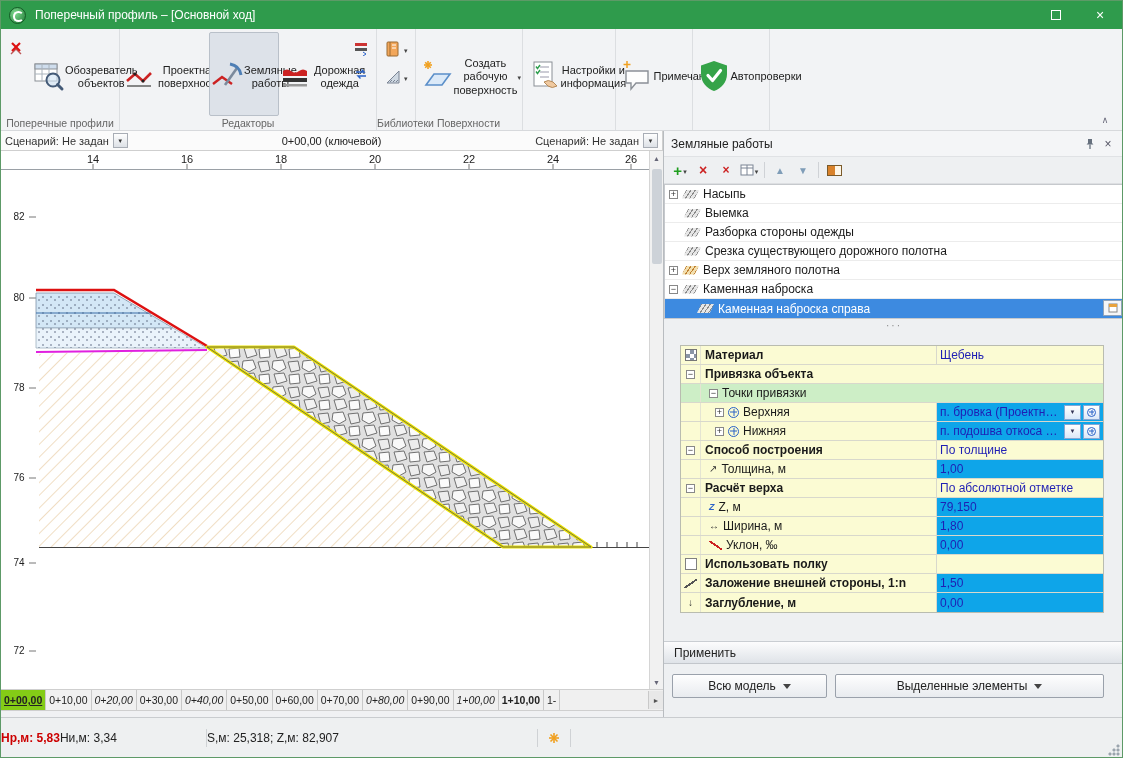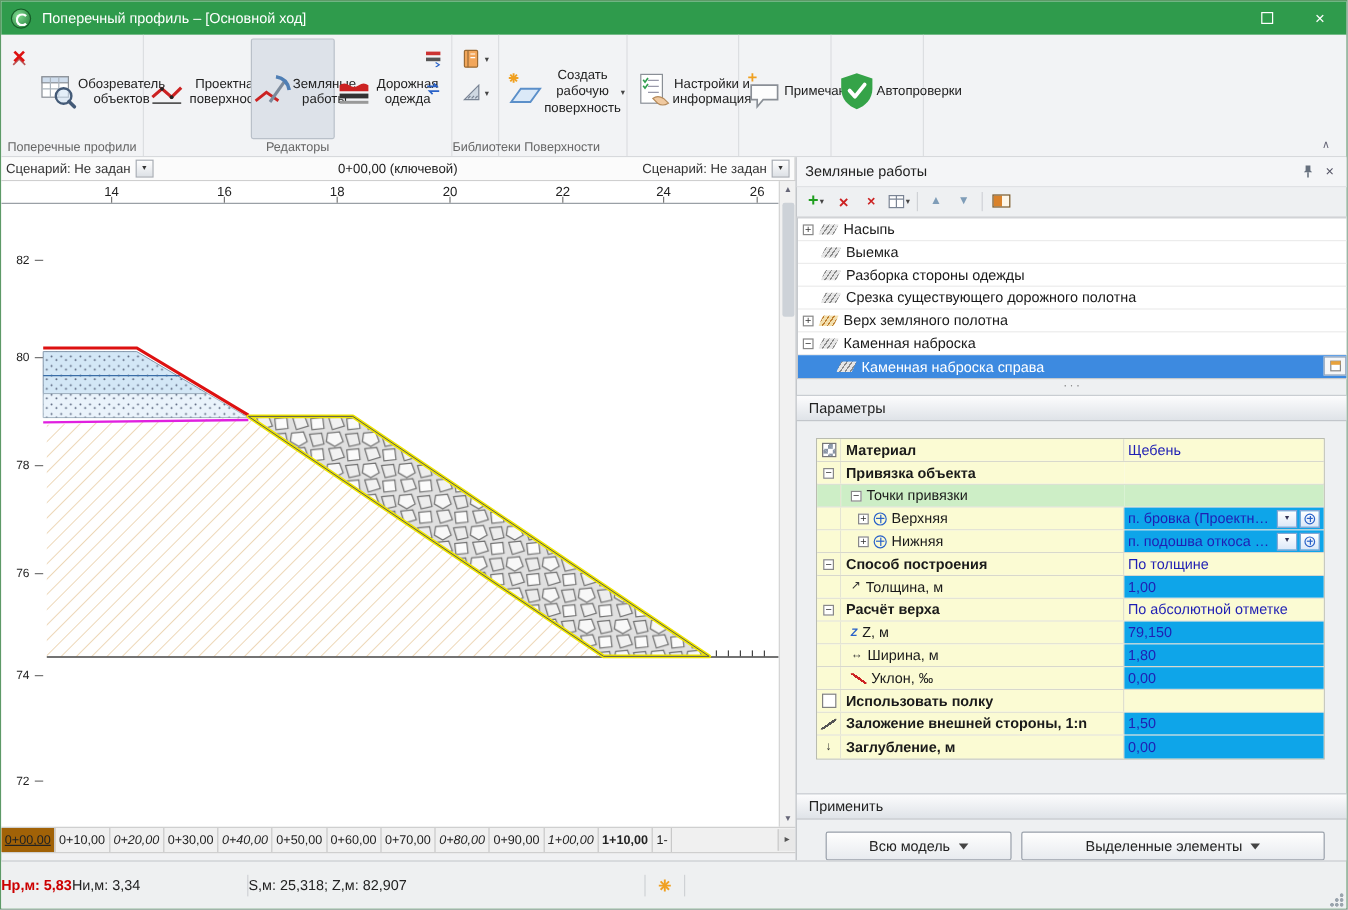"Параметры" div.sec-header { html: <div> <span>Параметры</span> </div> -> none }
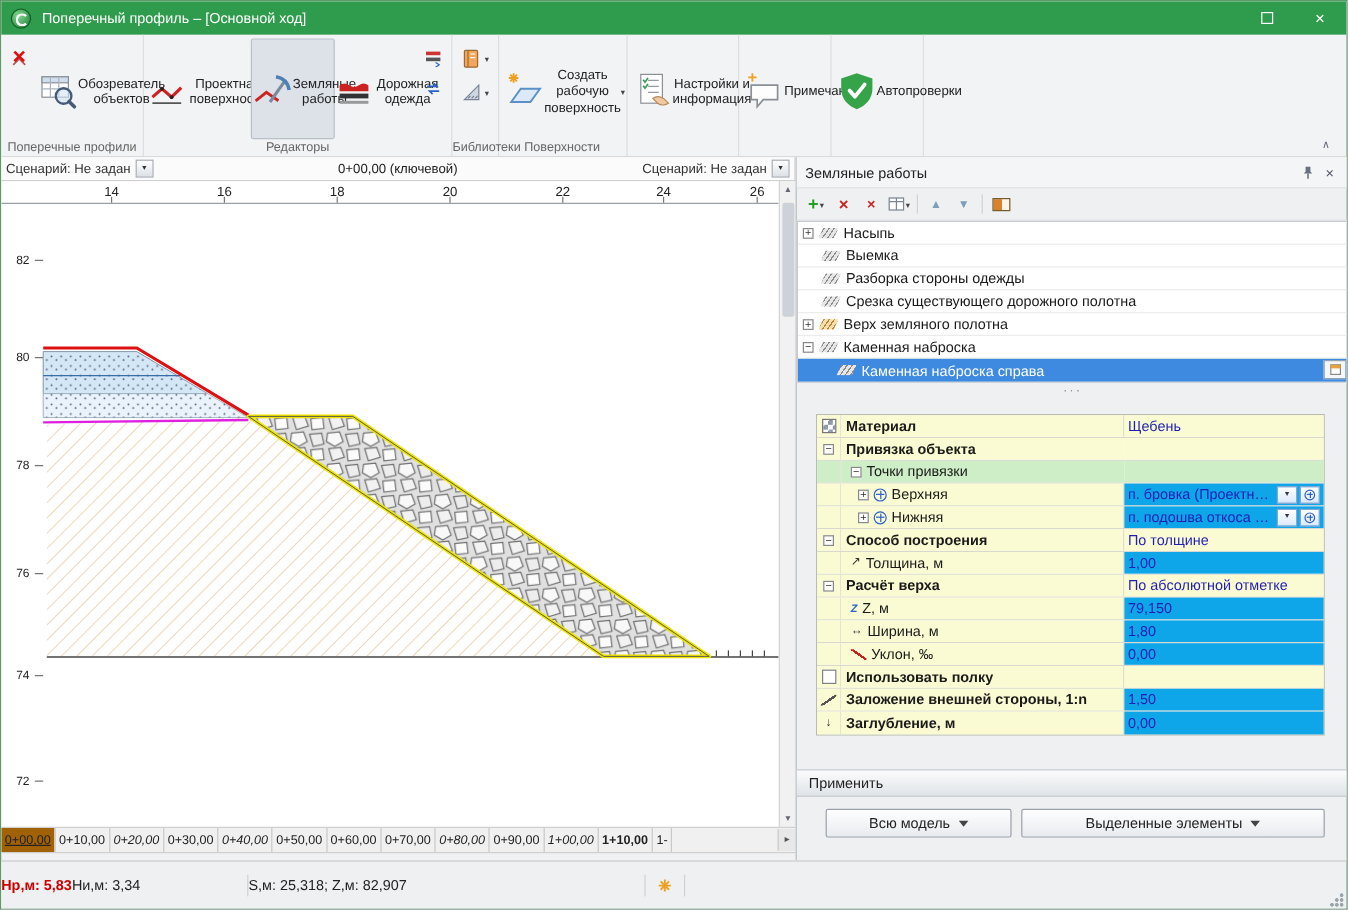"Всю модель" .apply-row { margin: 10px 20px 0 24px -> 10px 20px 0 8px }
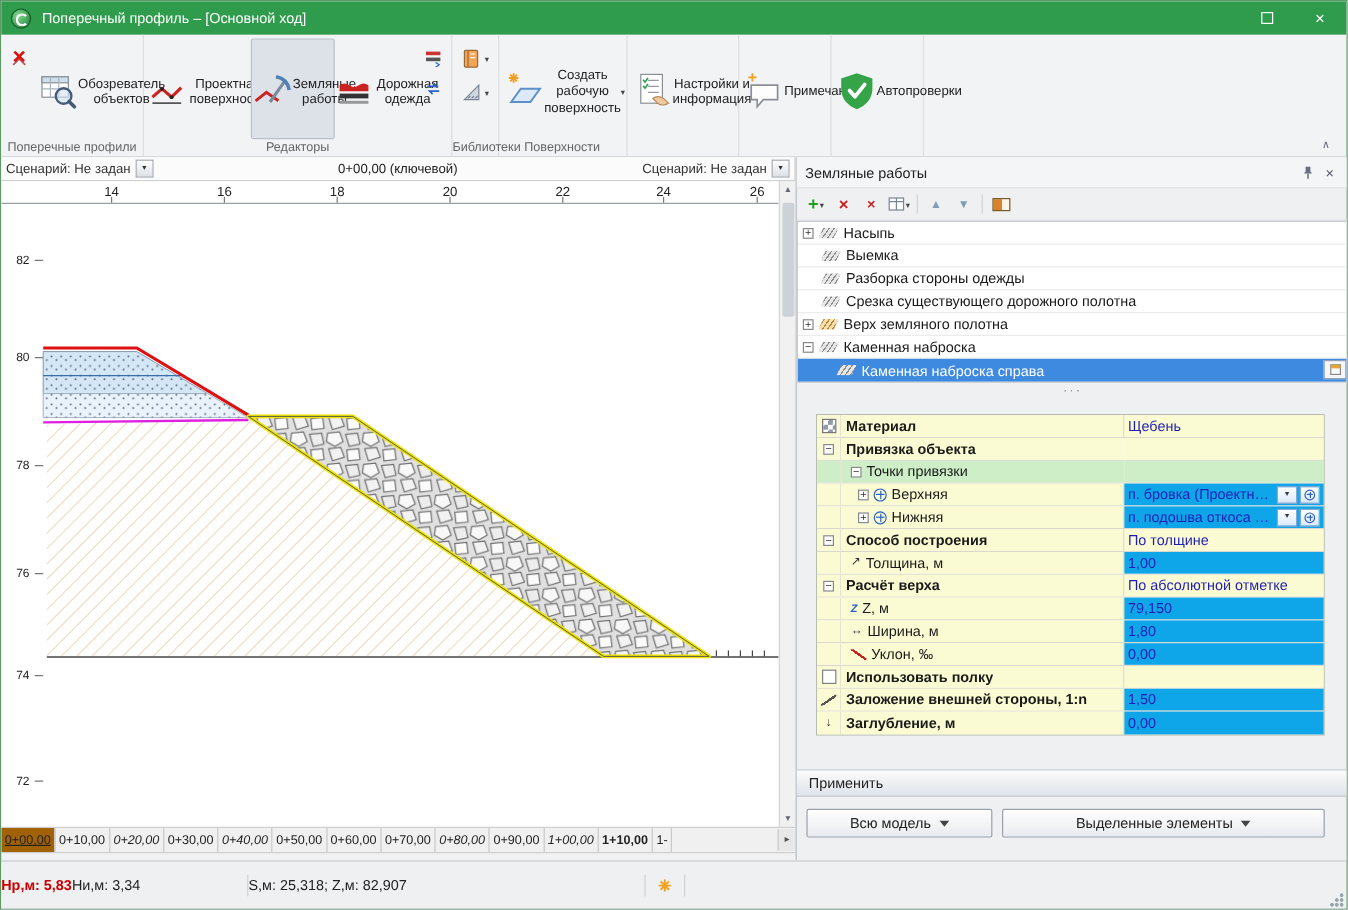"0+00,00" .tab.active { background: #a16207 -> #84cc16; font-weight: normal -> bold }
